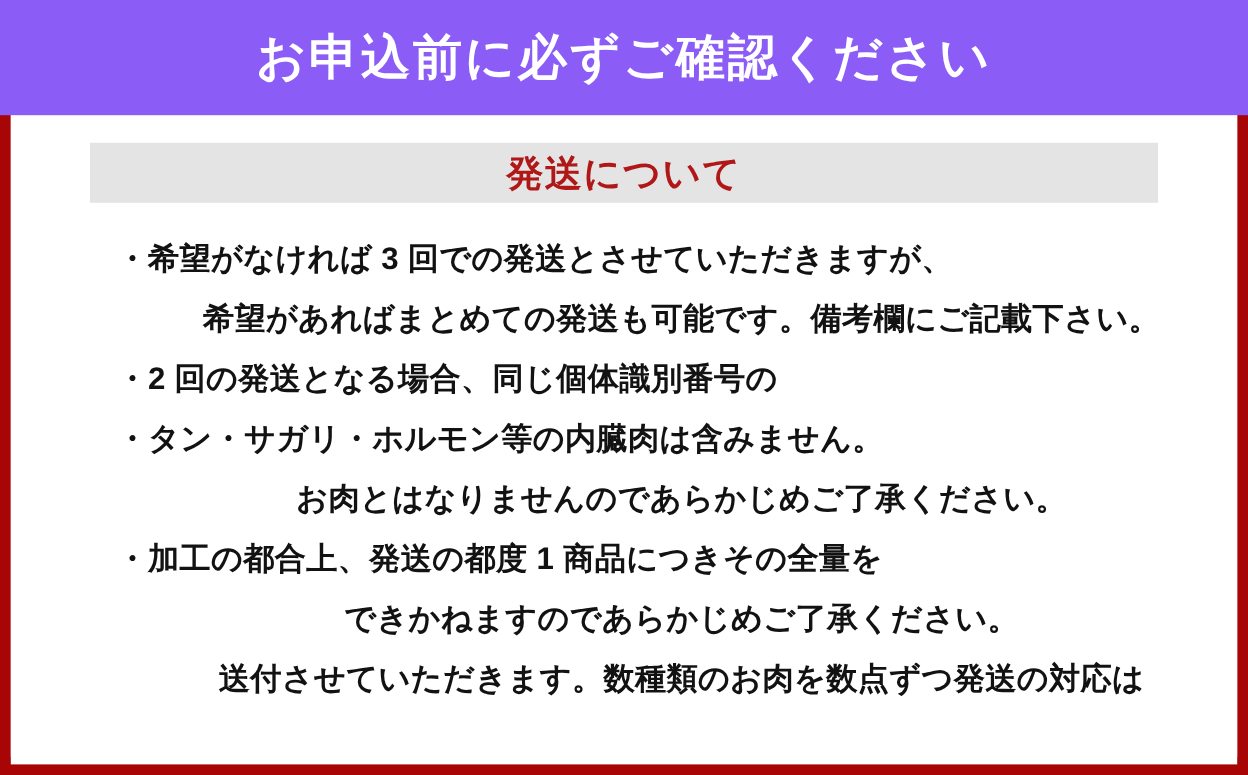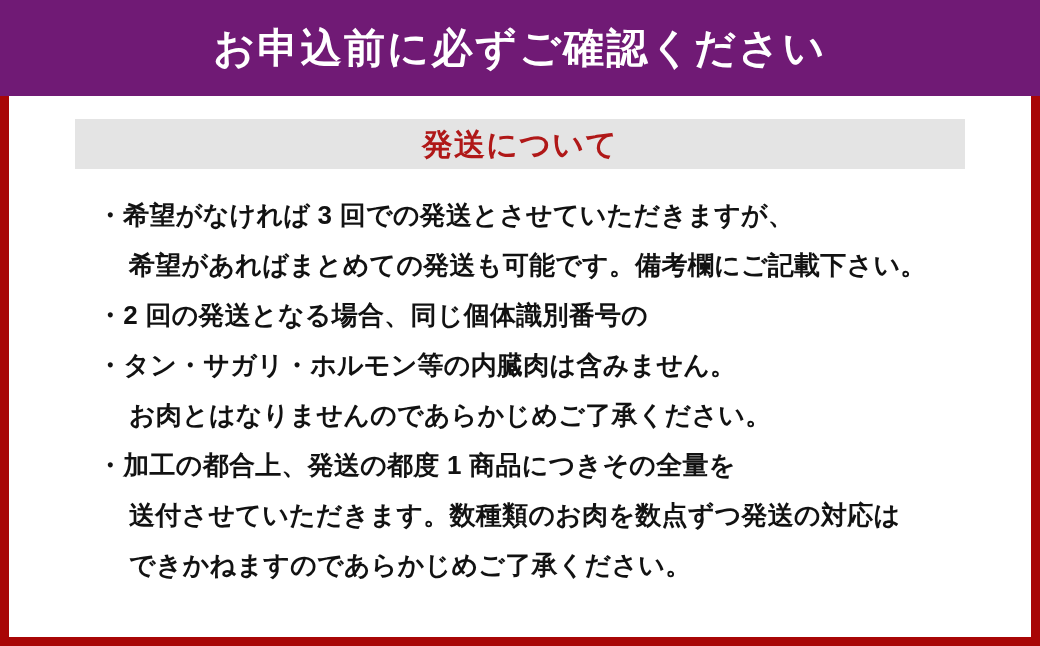"お申込前に必ずご確認ください" .header-band { background: #701a75 -> #8b5cf6 }
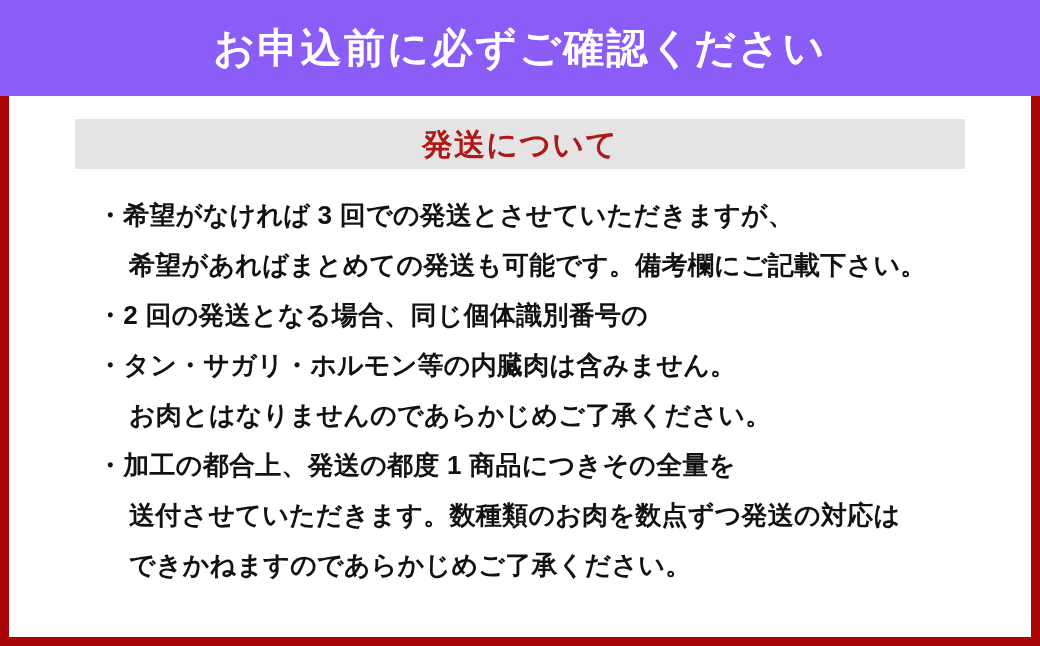"希望があればまとめての発送も可能です。備考欄にご記載下さい。" .notice-line.cont { text-align: none -> center }
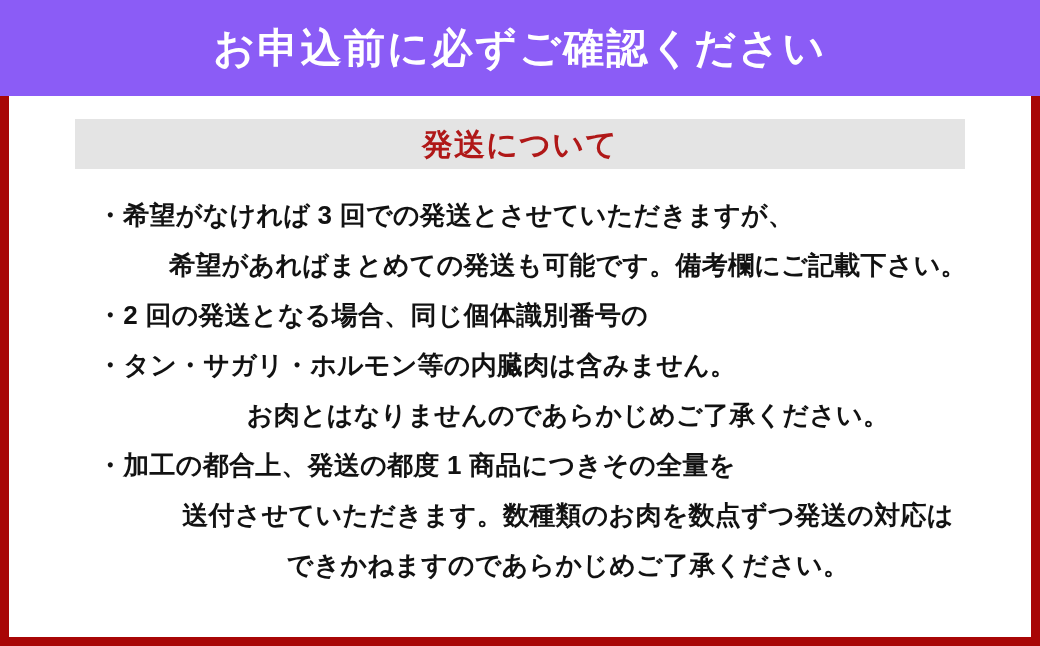"送付させていただきます。数種類のお肉を数点ずつ発送の対応は" li.notice-line { order: before "できかねますのであらかじめご了承ください。" -> after "できかねますのであらかじめご了承ください。" }
